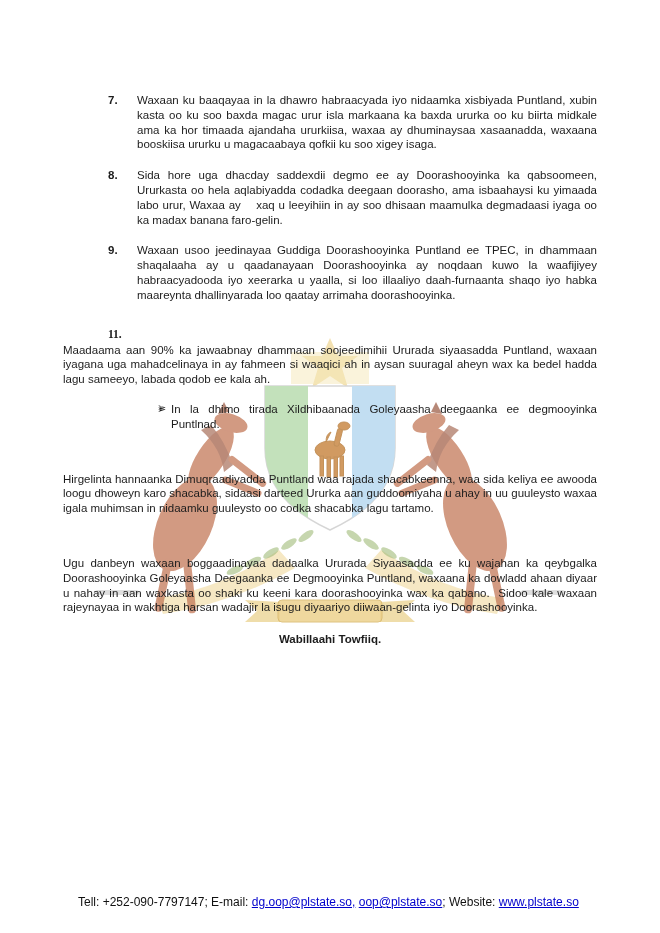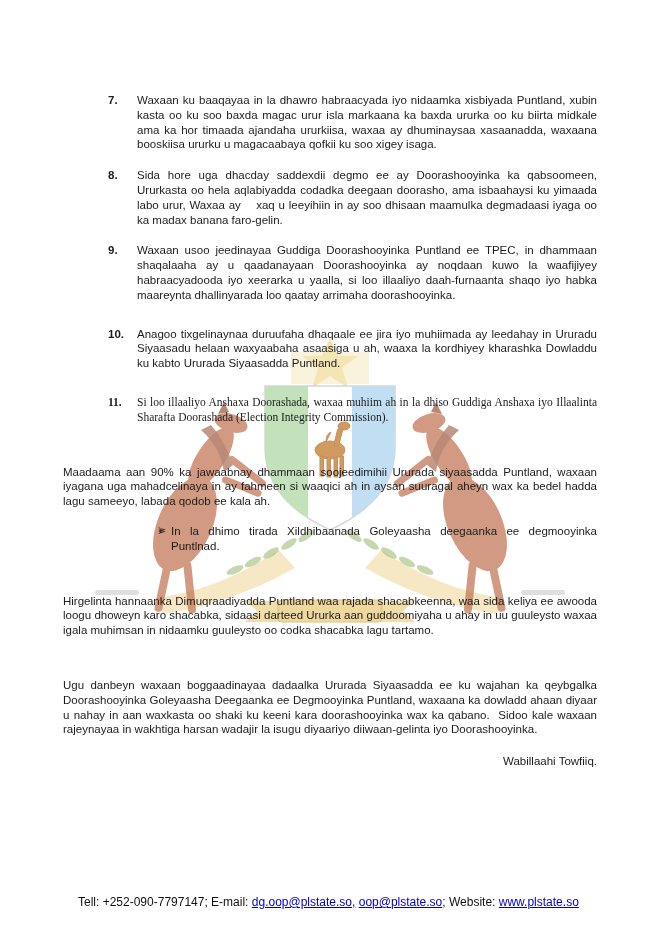"10." div.num-item { html: <div> <span>10.</span> <span>Anagoo tixgelinaynaa duruufaha dhaqaale ee jira iyo muhiimada ay leedahay in Ururadu Siyaasadu helaan waxyaabaha asaasiga u ah, waaxa la kordhiyey kharashka Dowladdu ku kabto Ururada Siyaasadda Puntland.</span> </div> -> none }
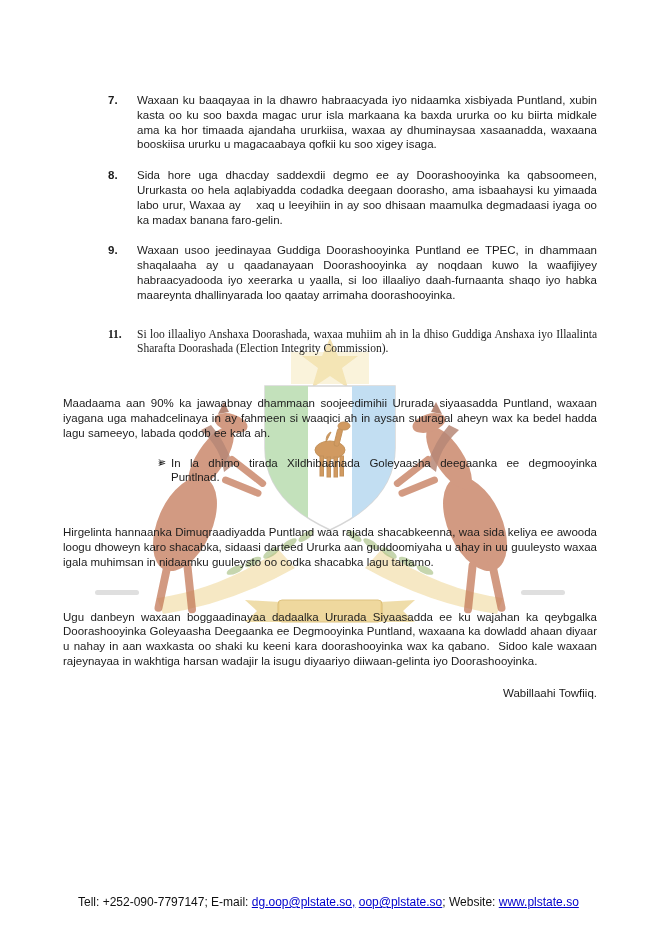"Si loo illaaliyo Anshaxa Doorashada," span { html: <span>Si loo illaaliyo Anshaxa Doorashada, waxaa muhiim ah in la dhiso Guddiga Anshaxa iyo Illaalinta Sharafta Doorashada (Election Integrity Commission).</span> -> none }
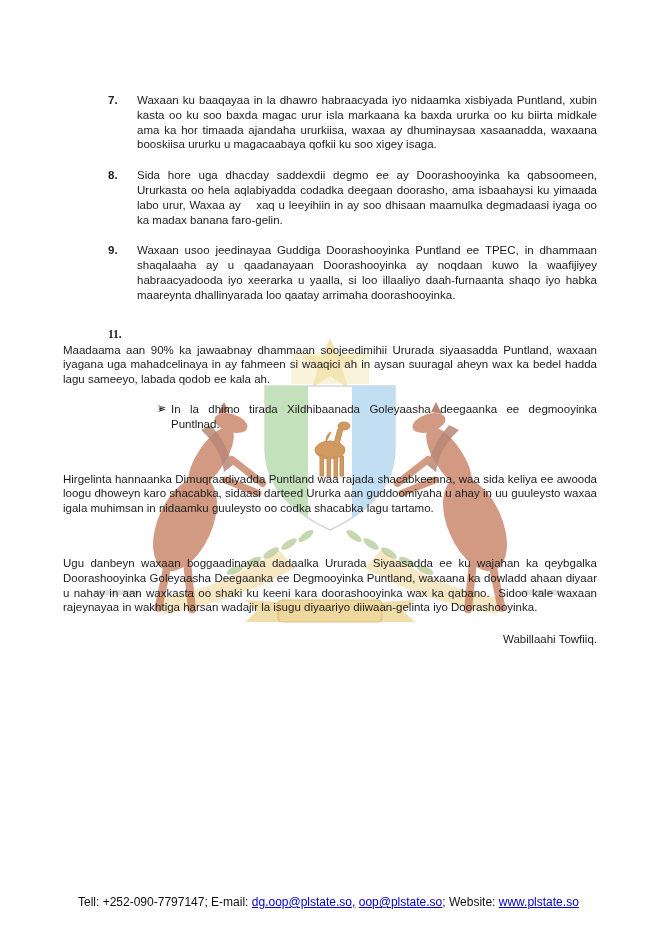"Wabillaahi Towfiiq." .closing { font-weight: normal -> bold; text-align: right -> center }
